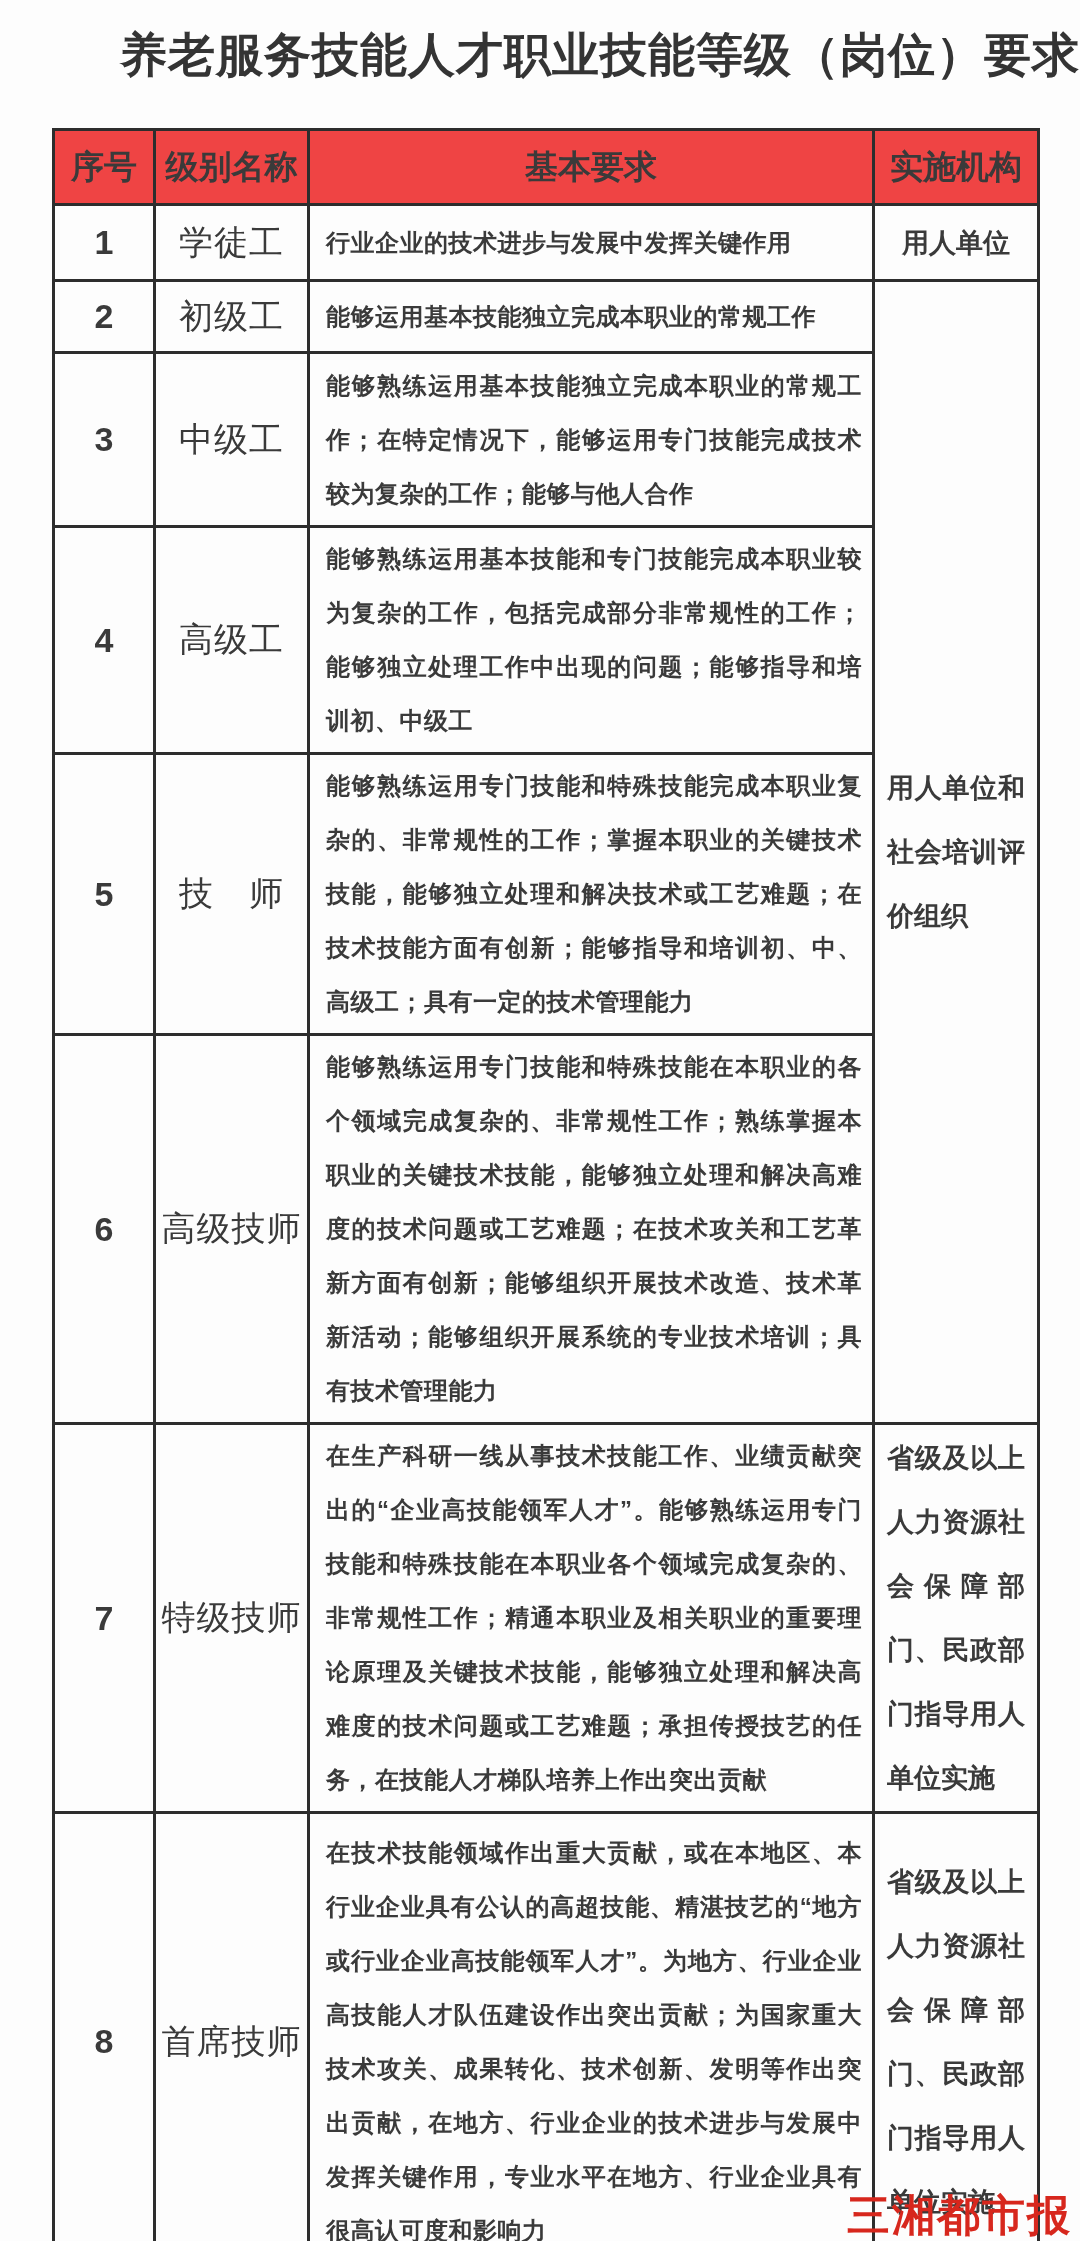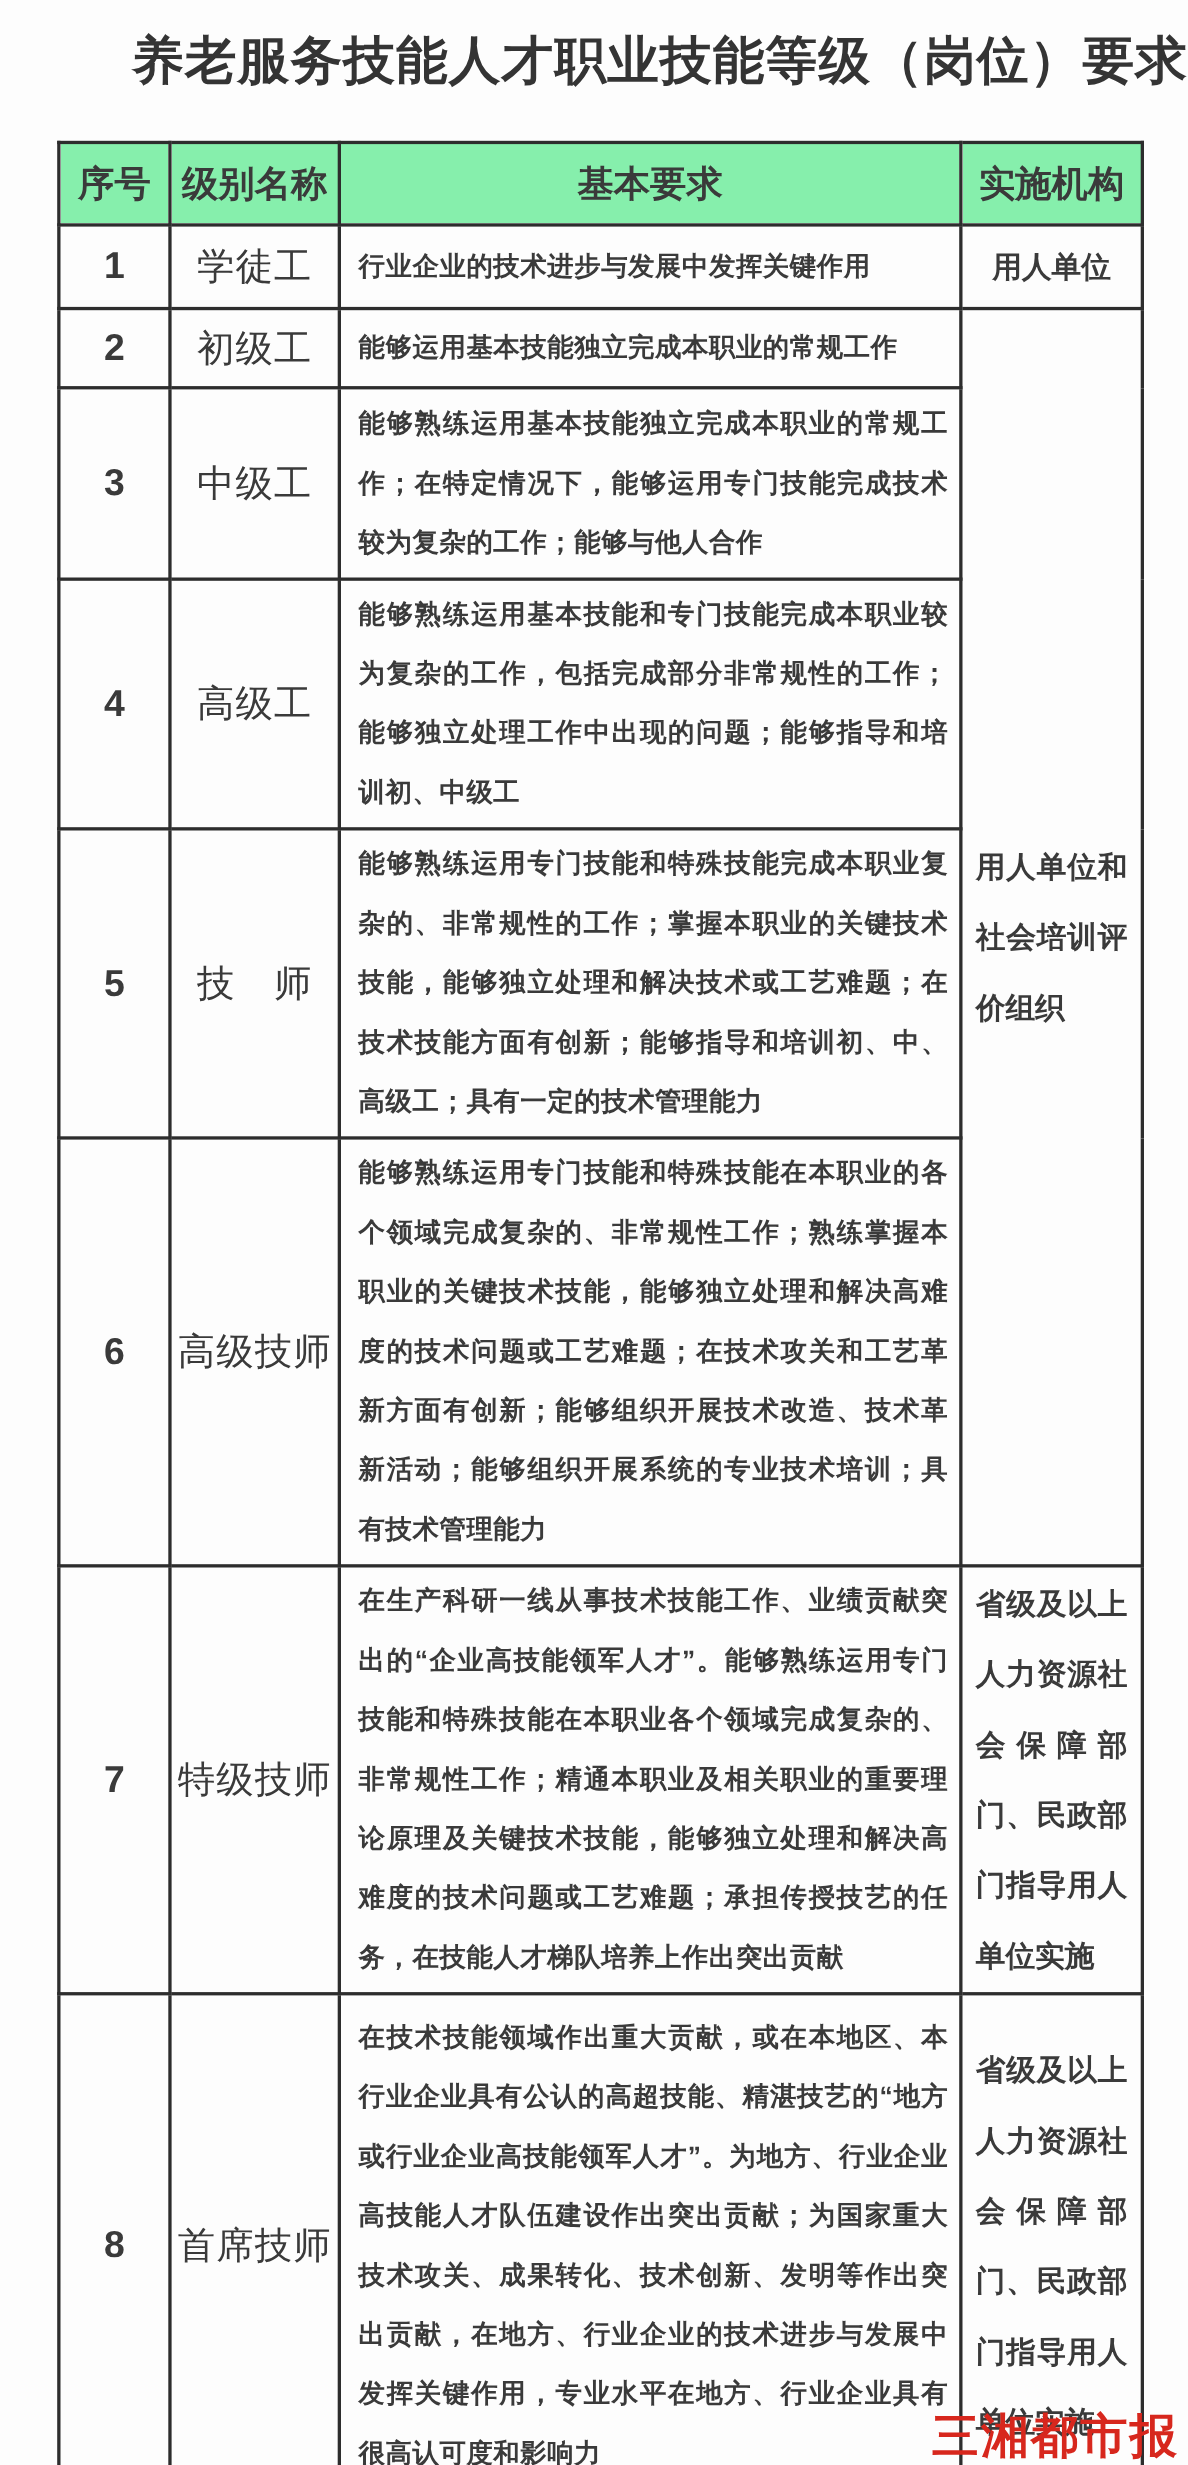"序号" .req-table th { background: #86efac -> #ef4444 }
